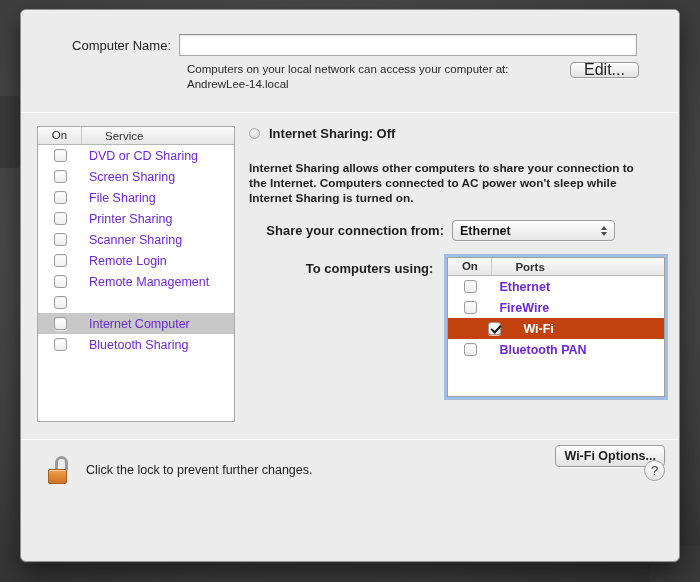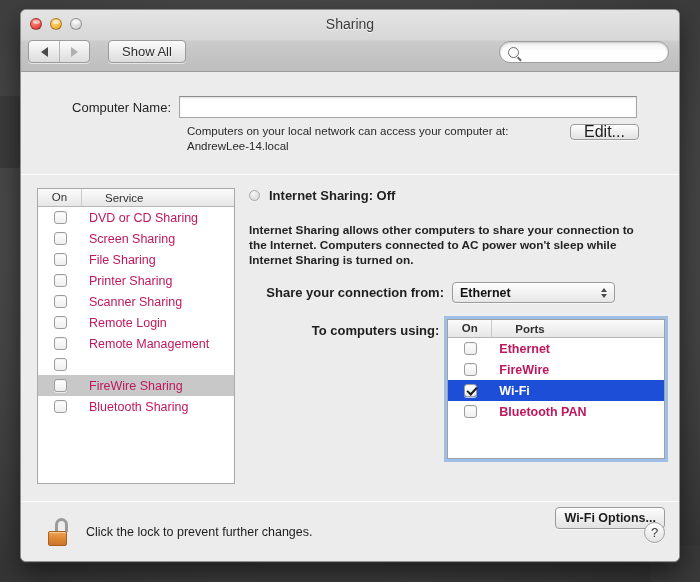"Sharing" div.titlebar { html: <div> <div> <div></div> <div></div> <div></div> </div> <div>Sharing</div> <div> <div> <span></span> </div> <div> <span></span> </div> </div> <div>Show All</div> <div> <span></span> <input> </div> </div> -> none }
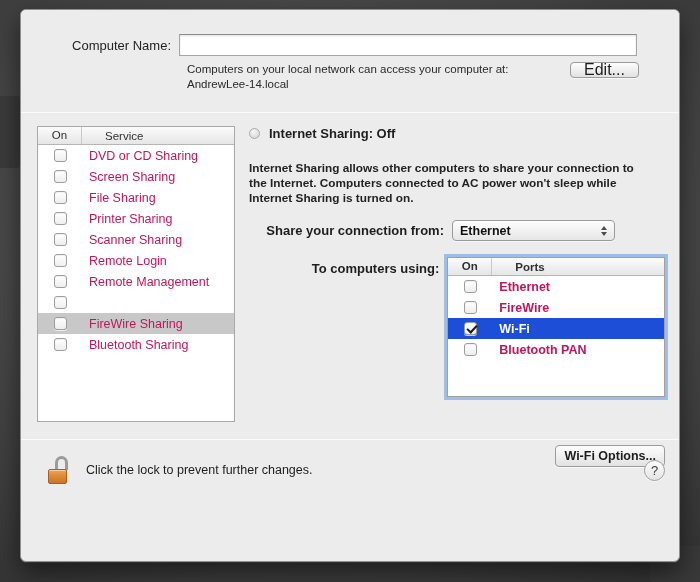"DVD or CD Sharing" .lst-row { color: #be185d -> #6d28d9 }
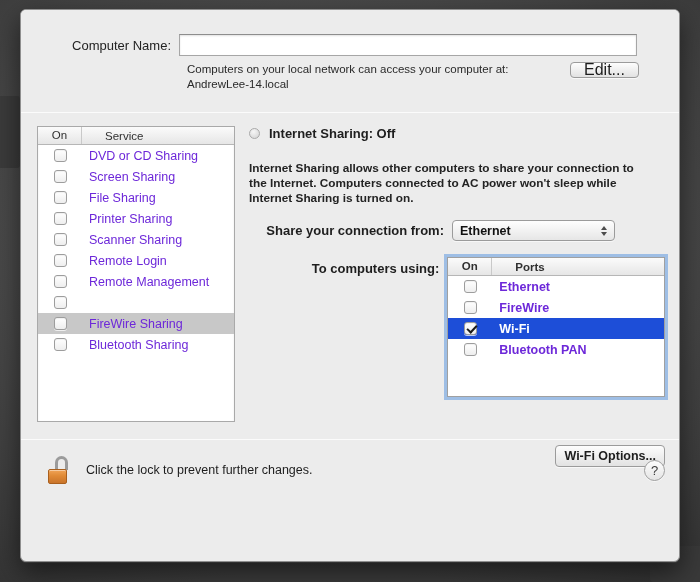"To computers using:" .ports-label { padding-right: 8px -> 14px }
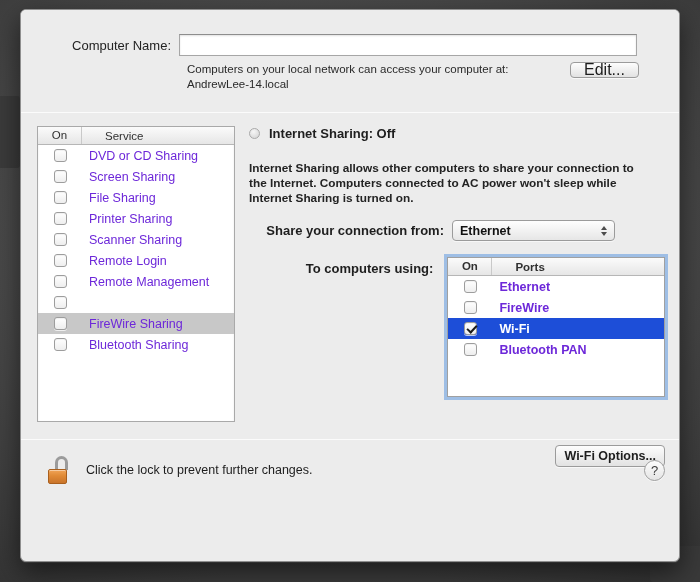"FireWire Sharing" div.c-name { text: FireWire Sharing -> Internet Computer }
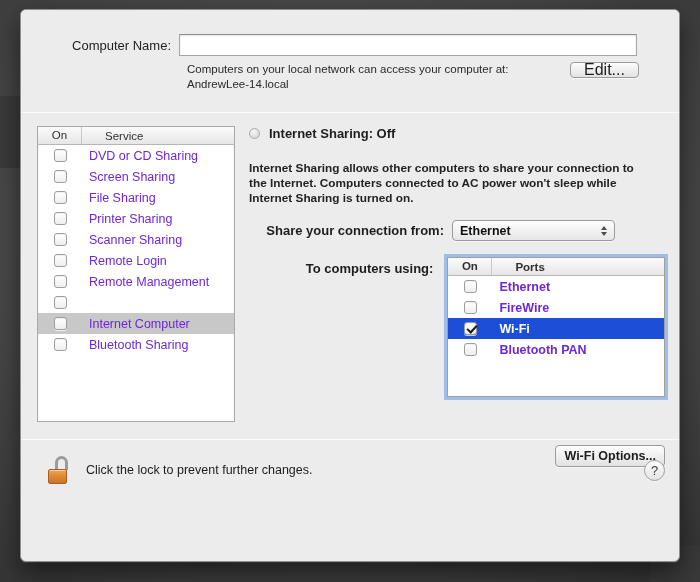"Wi-Fi" .lst-row.sel-blue { background: #1d4ed8 -> #c2410c; padding-left: none -> 24px }
